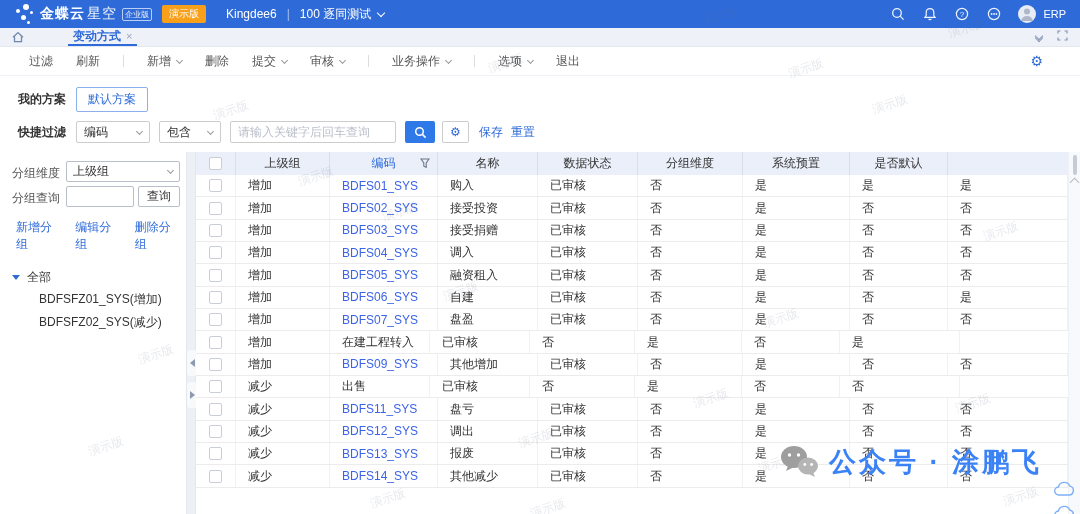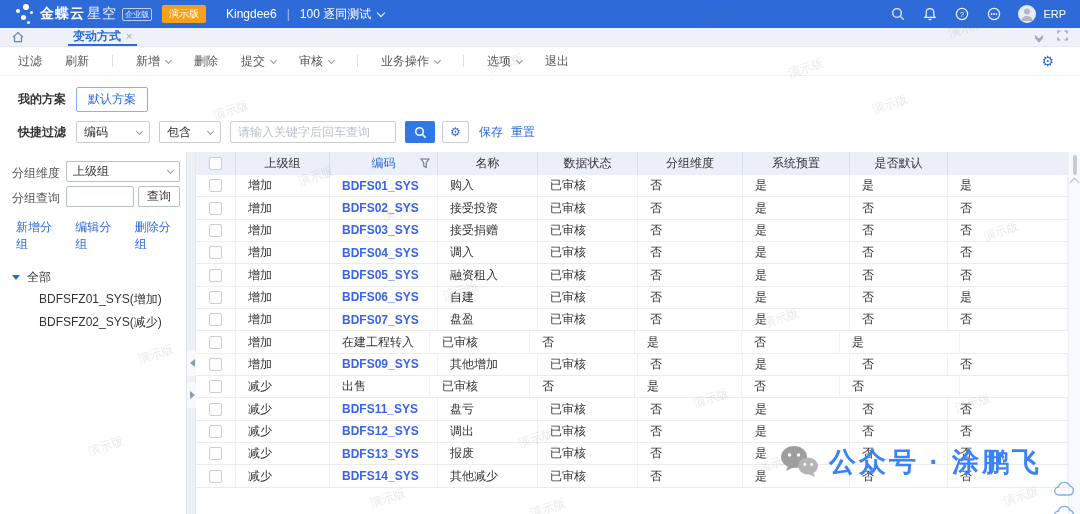"过滤" .toolbar { padding: 0 18px -> 0 29px }
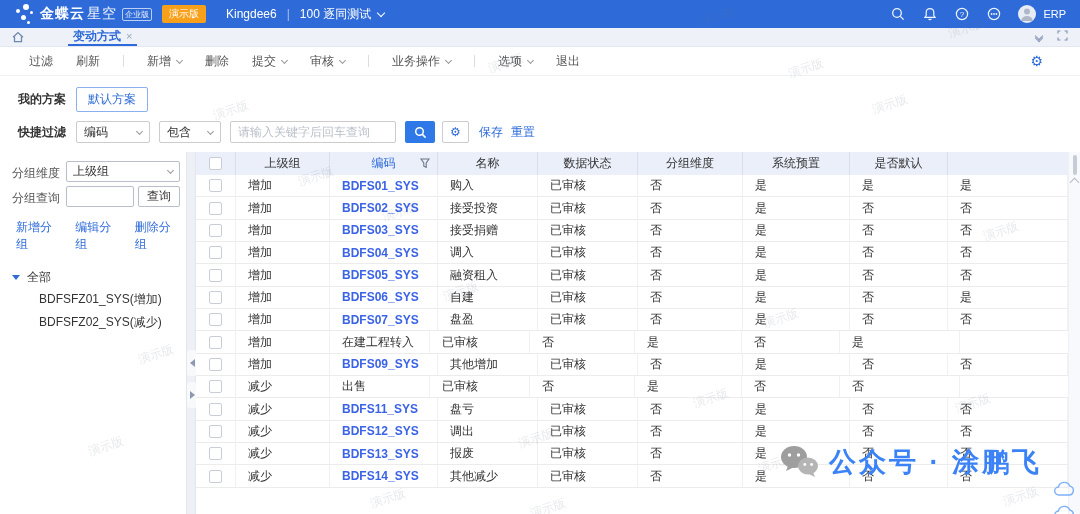"BDFS01_SYS" .td.code { font-weight: bold -> none }
